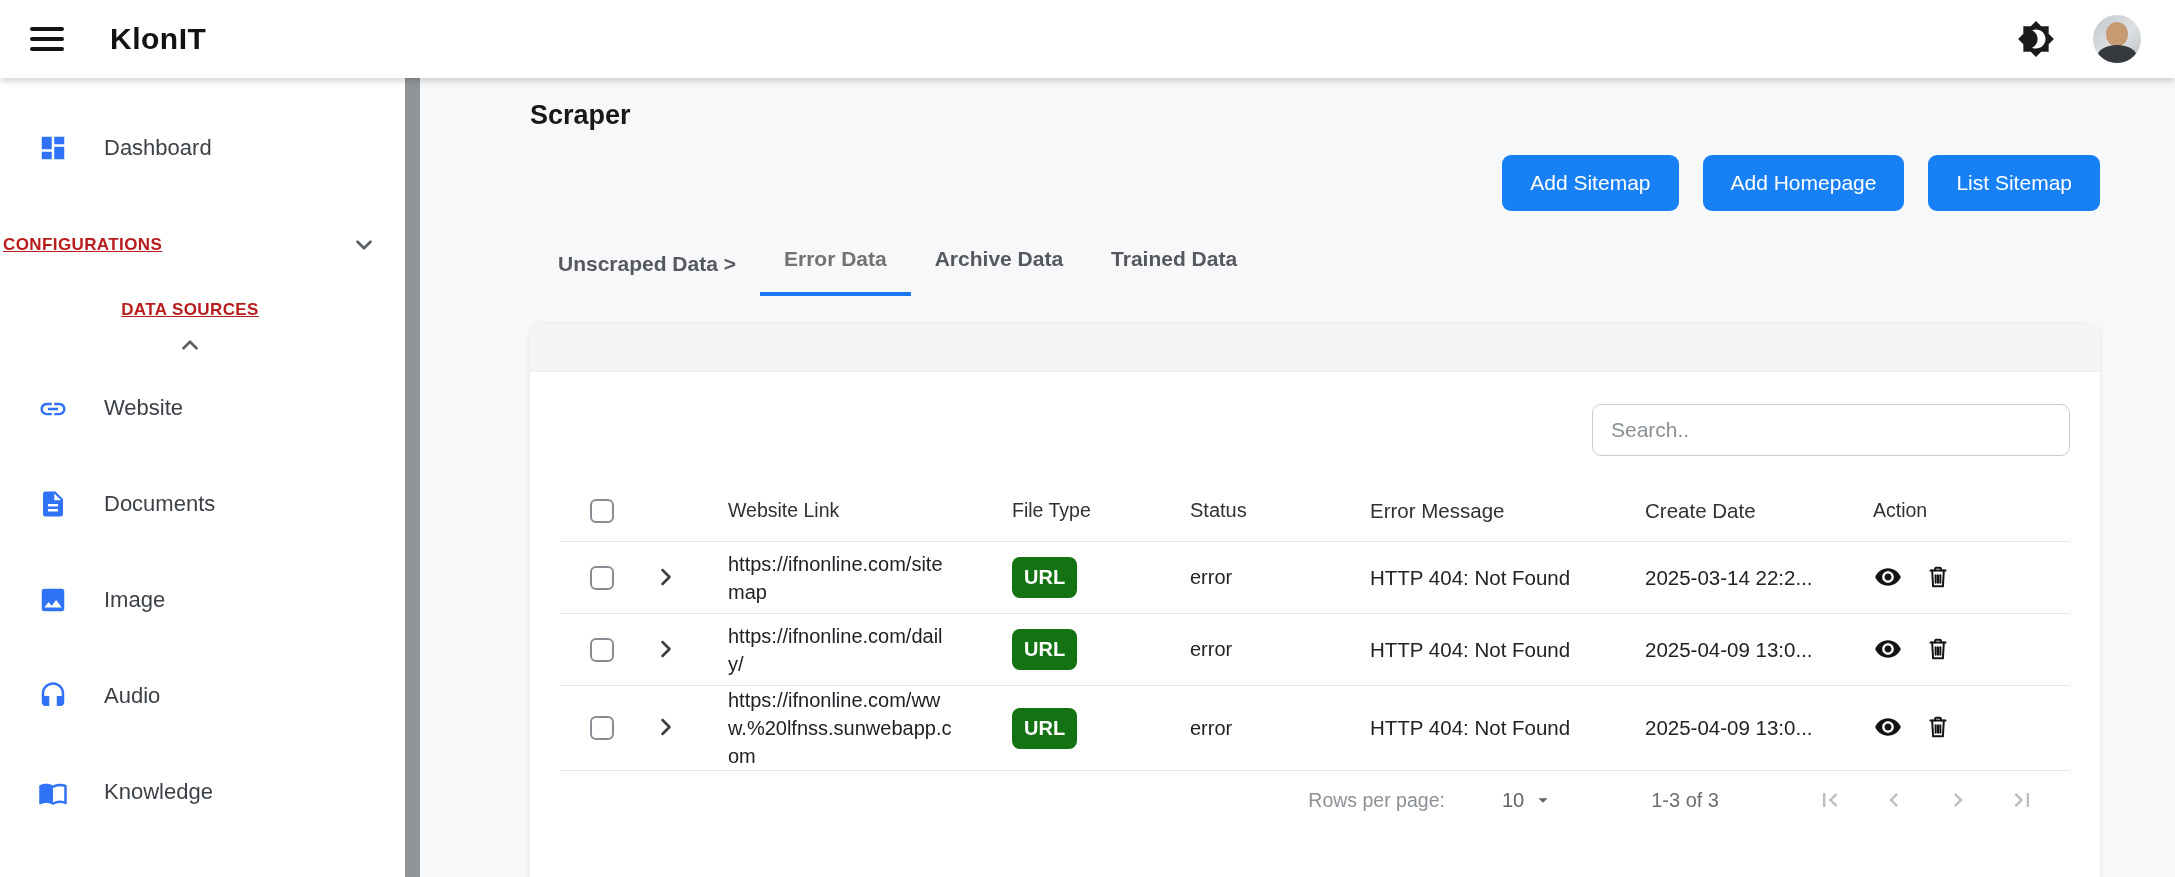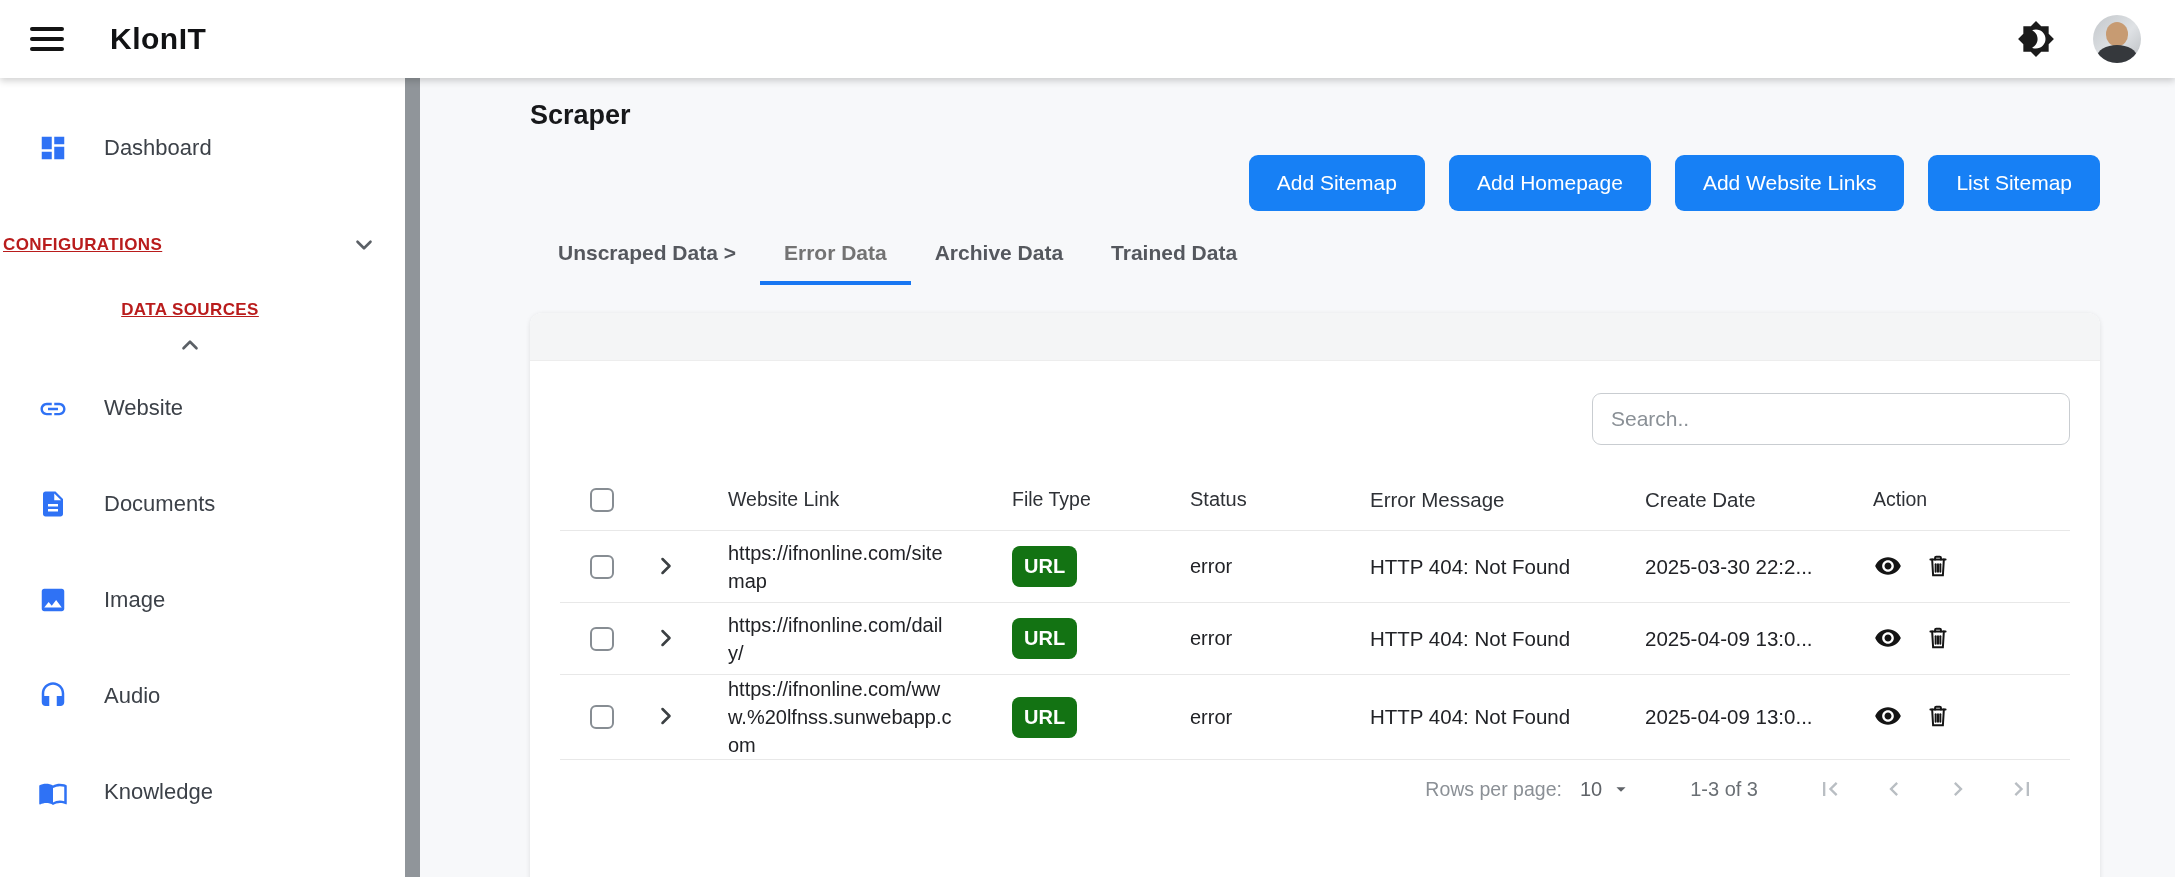"Add Website Links" button.btn-primary { html: <button>Add Website Links</button> -> none }
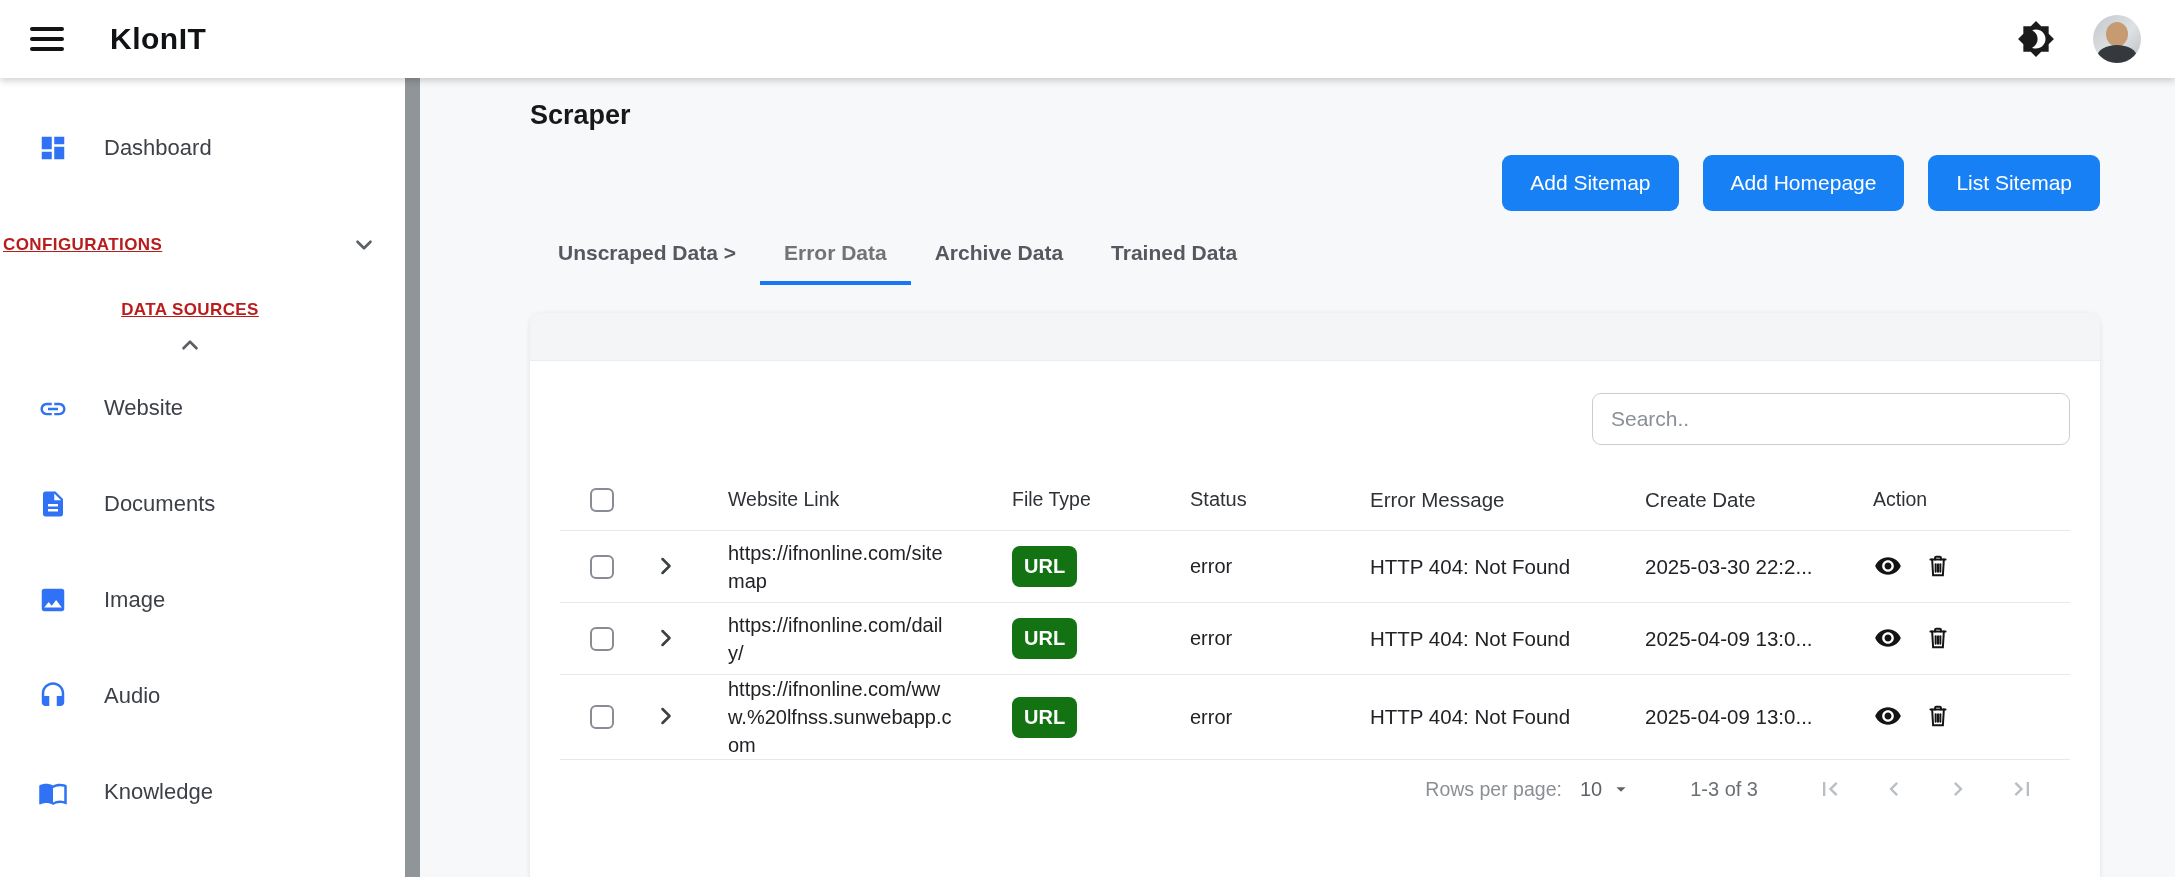"Unscraped Data >" .tab:first-child { margin-top: none -> 11px }
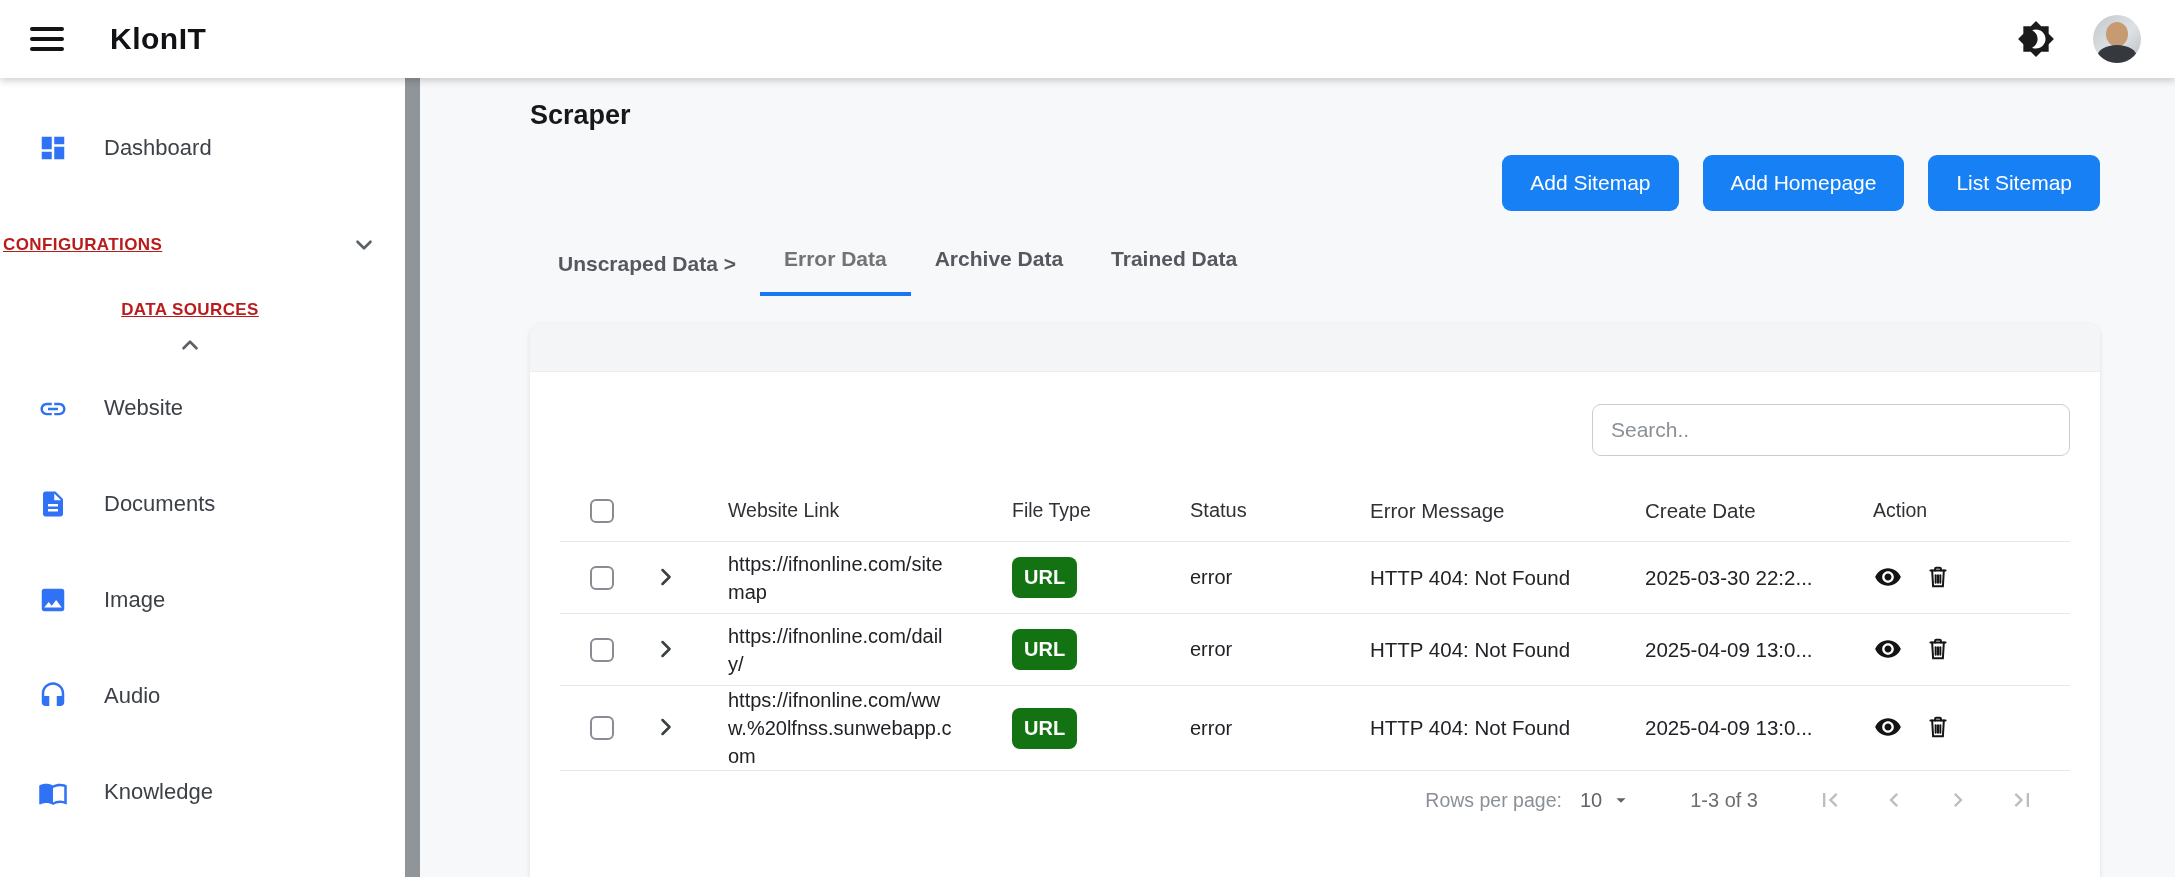"2025-03-30 22:2..." div.col-date { text: 2025-03-30 -> 2025-03-14 }
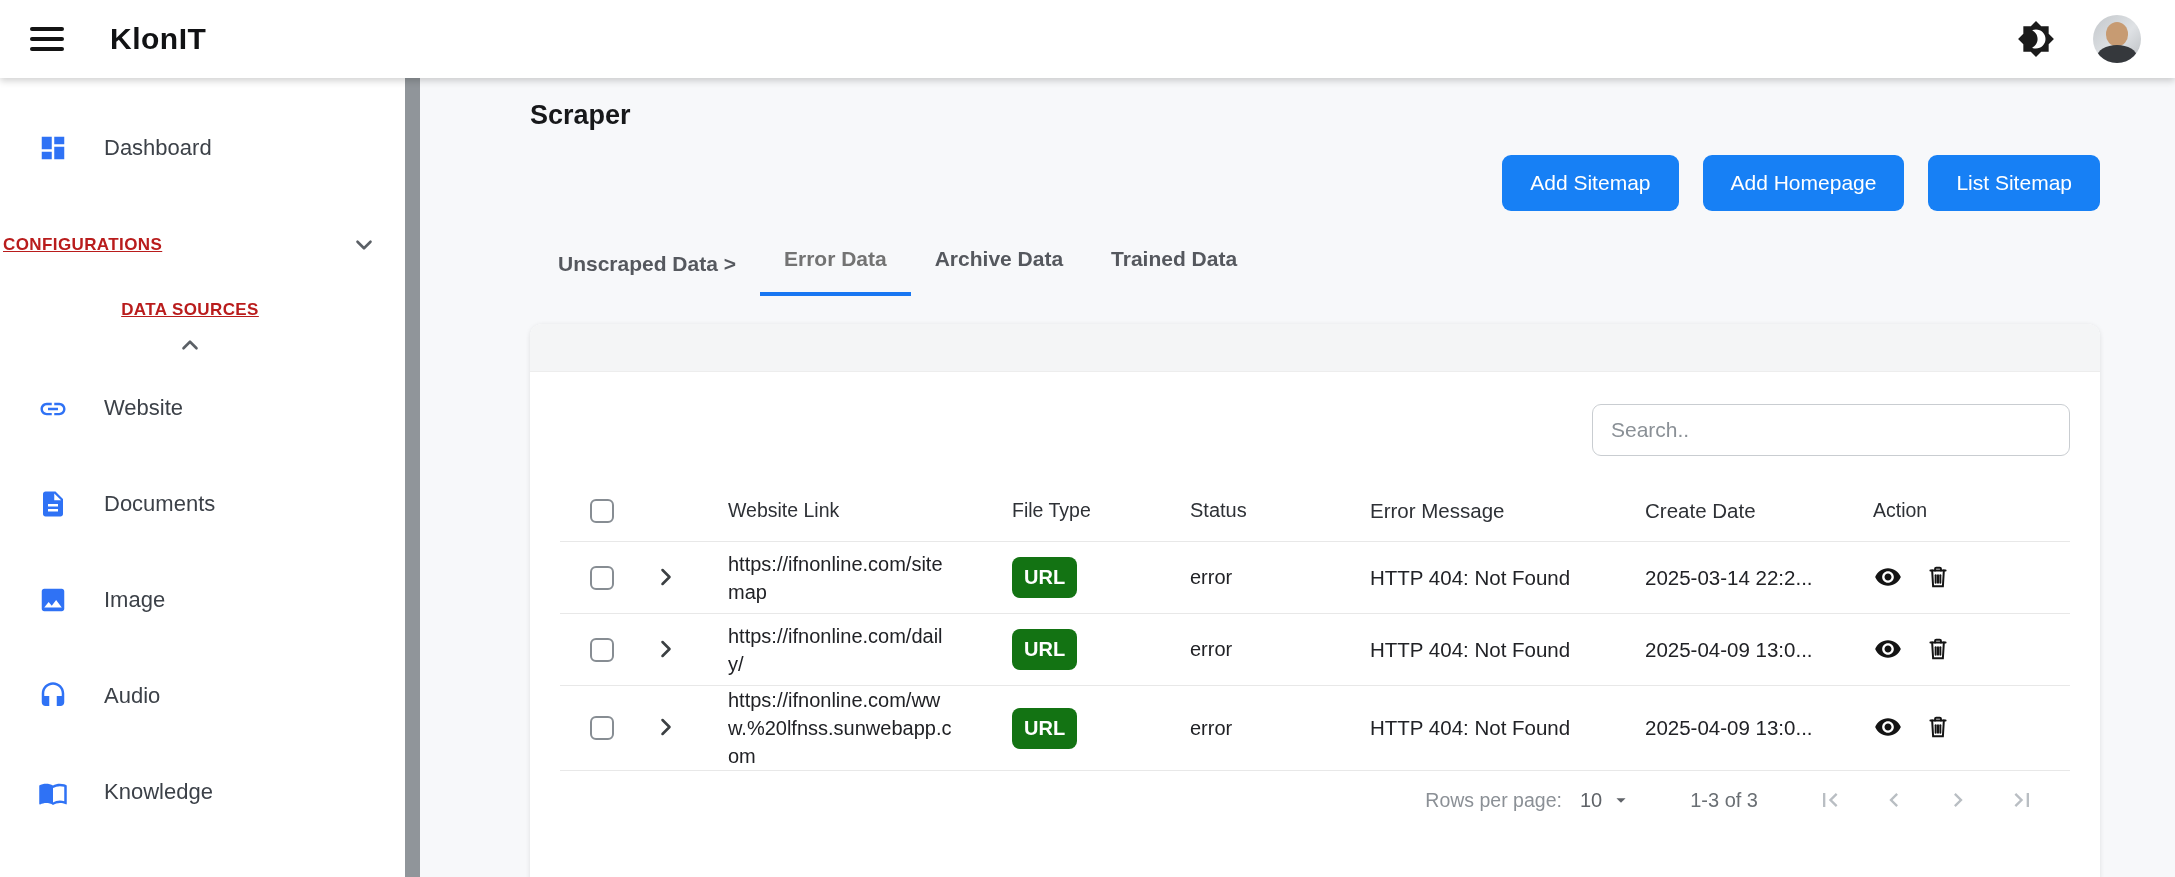"Rows per page:" .pagination { gap: none -> 39px }
